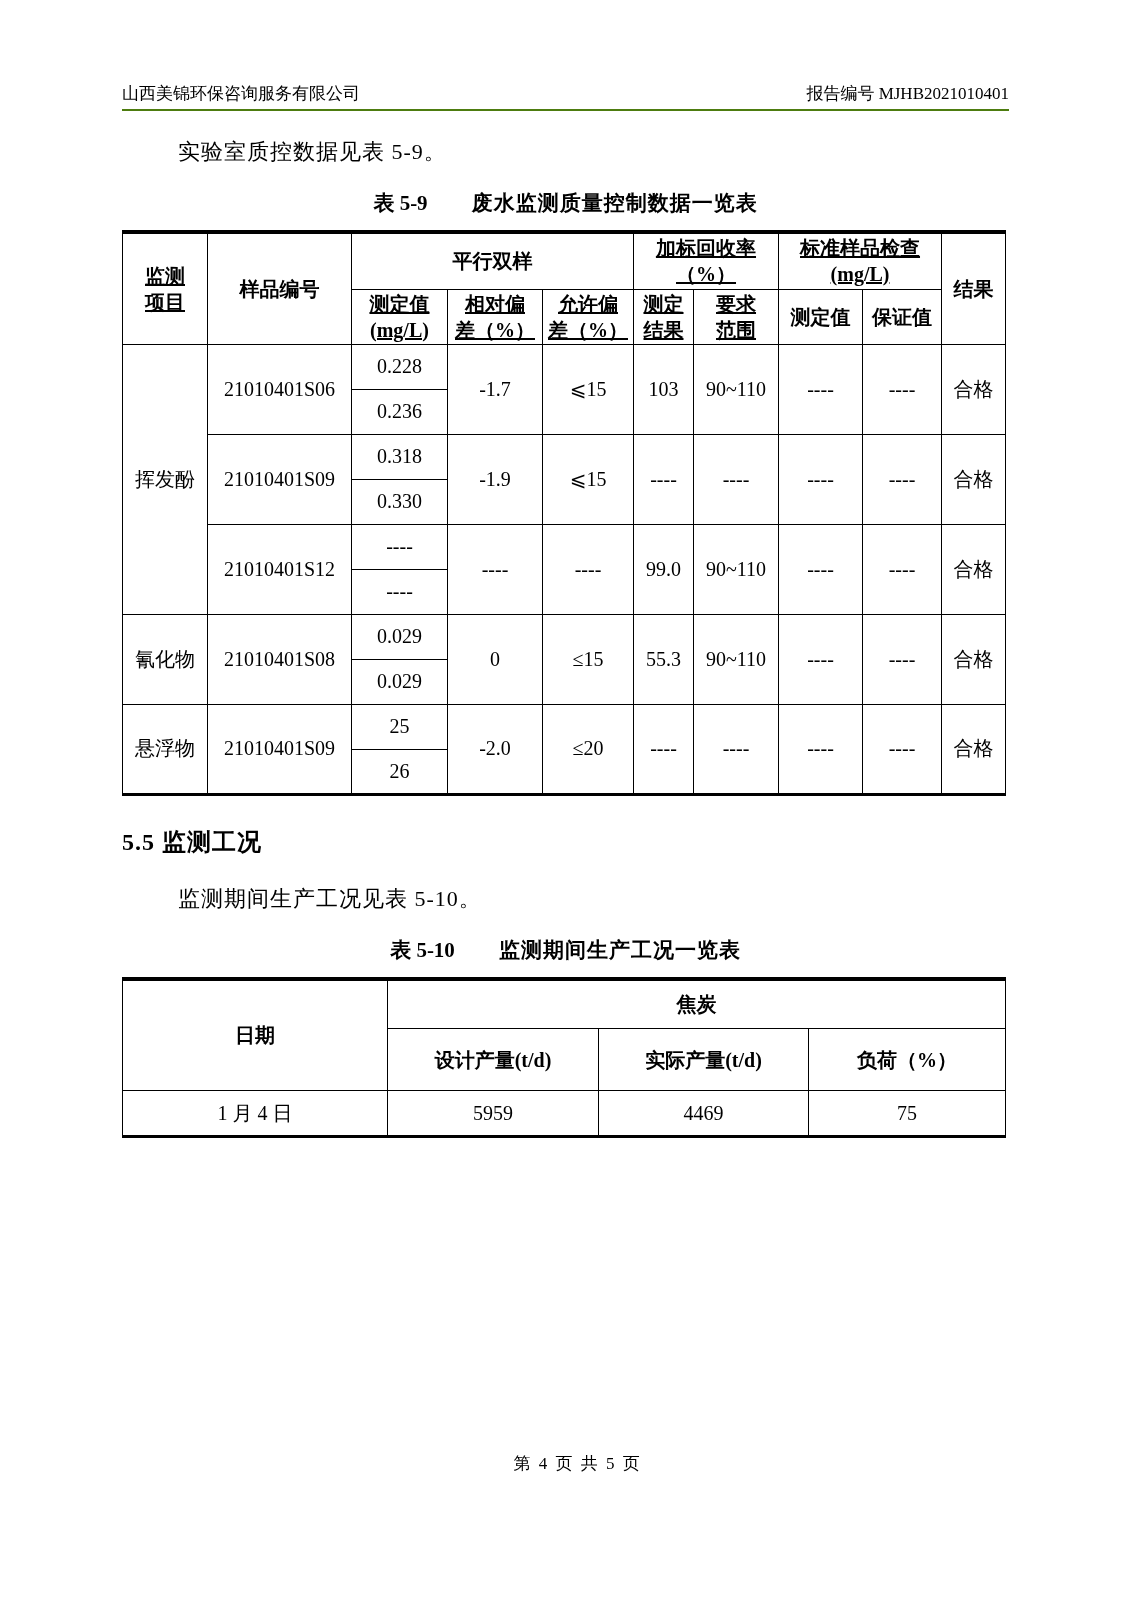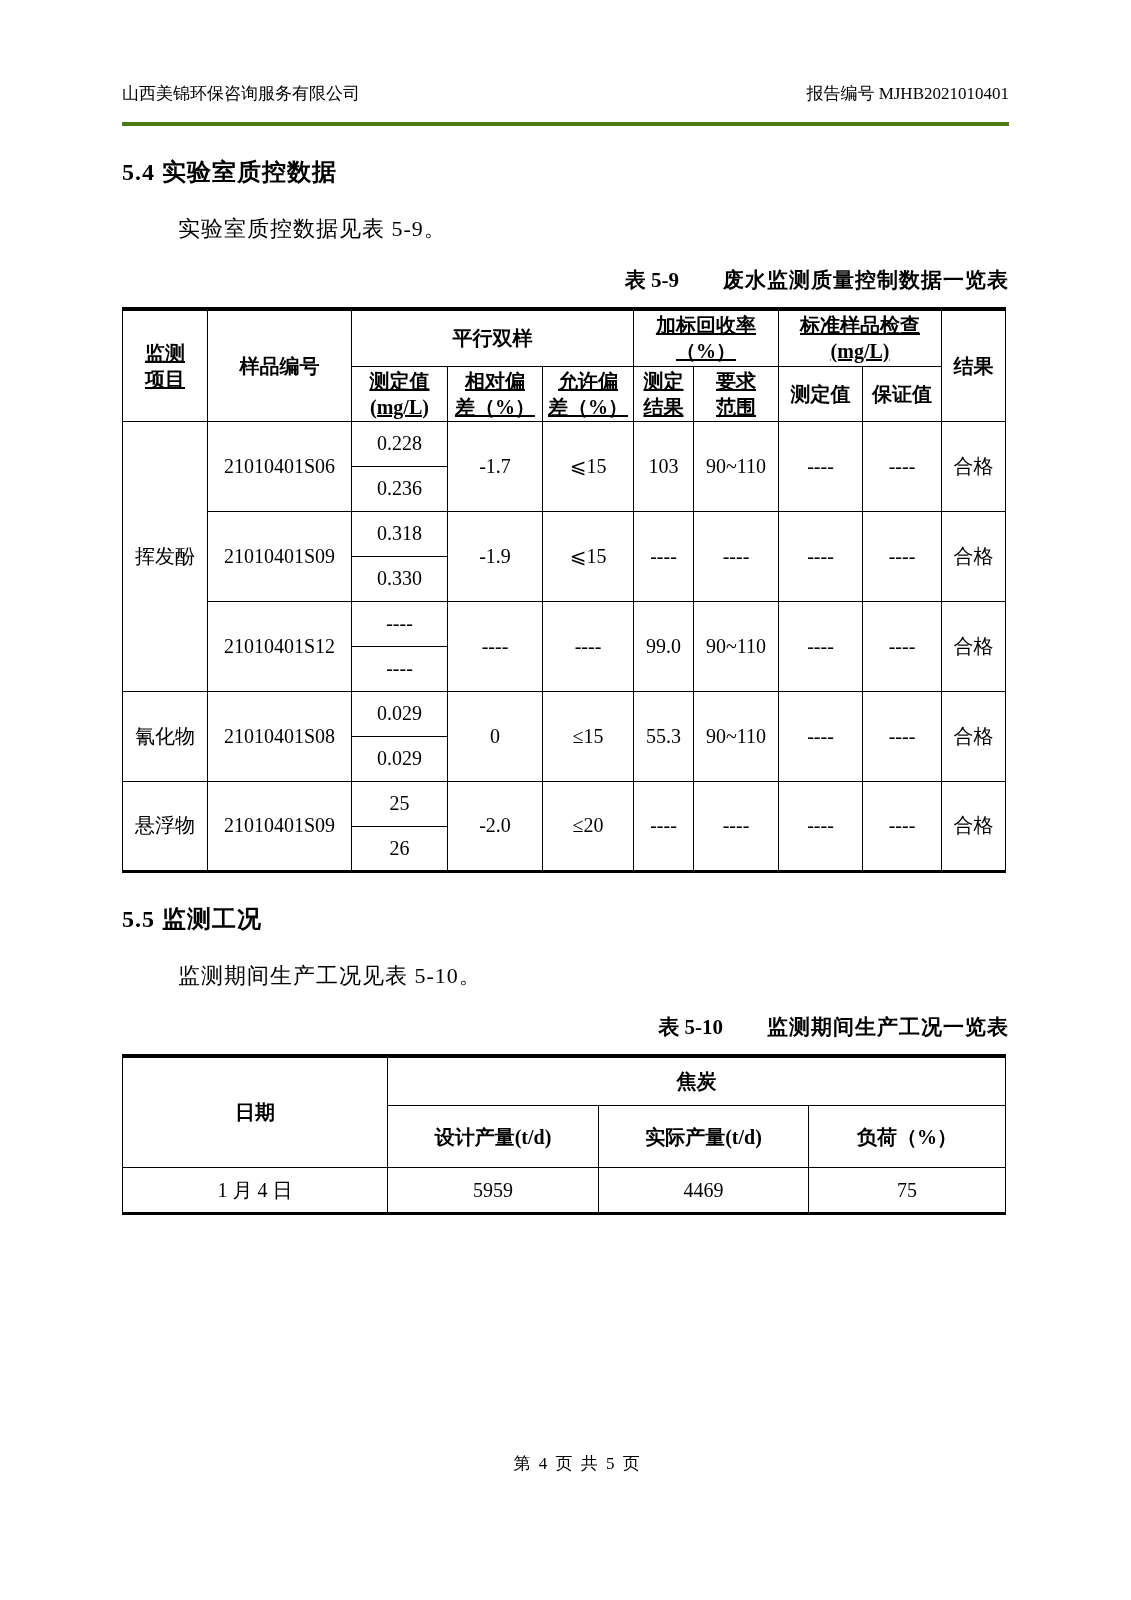"山西美锦环保咨询服务有限公司" .doc-header { border-bottom: 4px solid #4d7c0f -> 2px solid #4d7c0f; padding-bottom: 17px -> 4px }
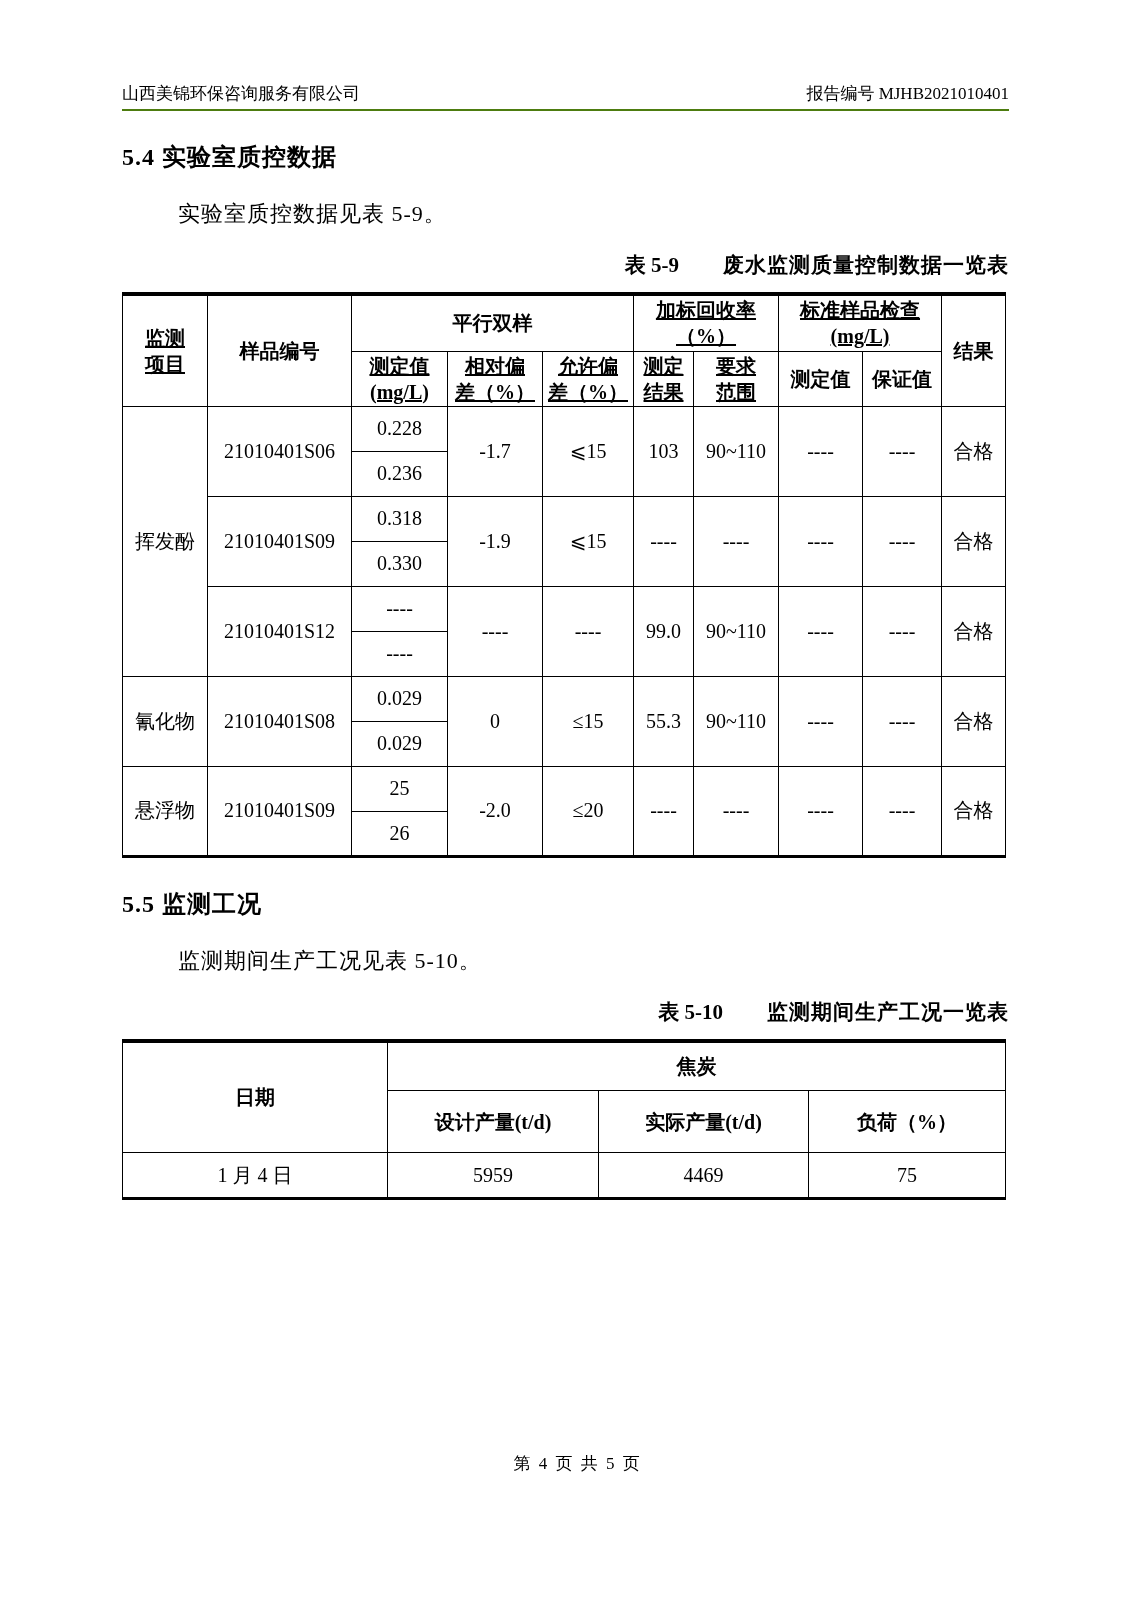"5.4 实验室质控数据" h2.sec-heading { html: <h2>5.4 实验室质控数据</h2> -> none }
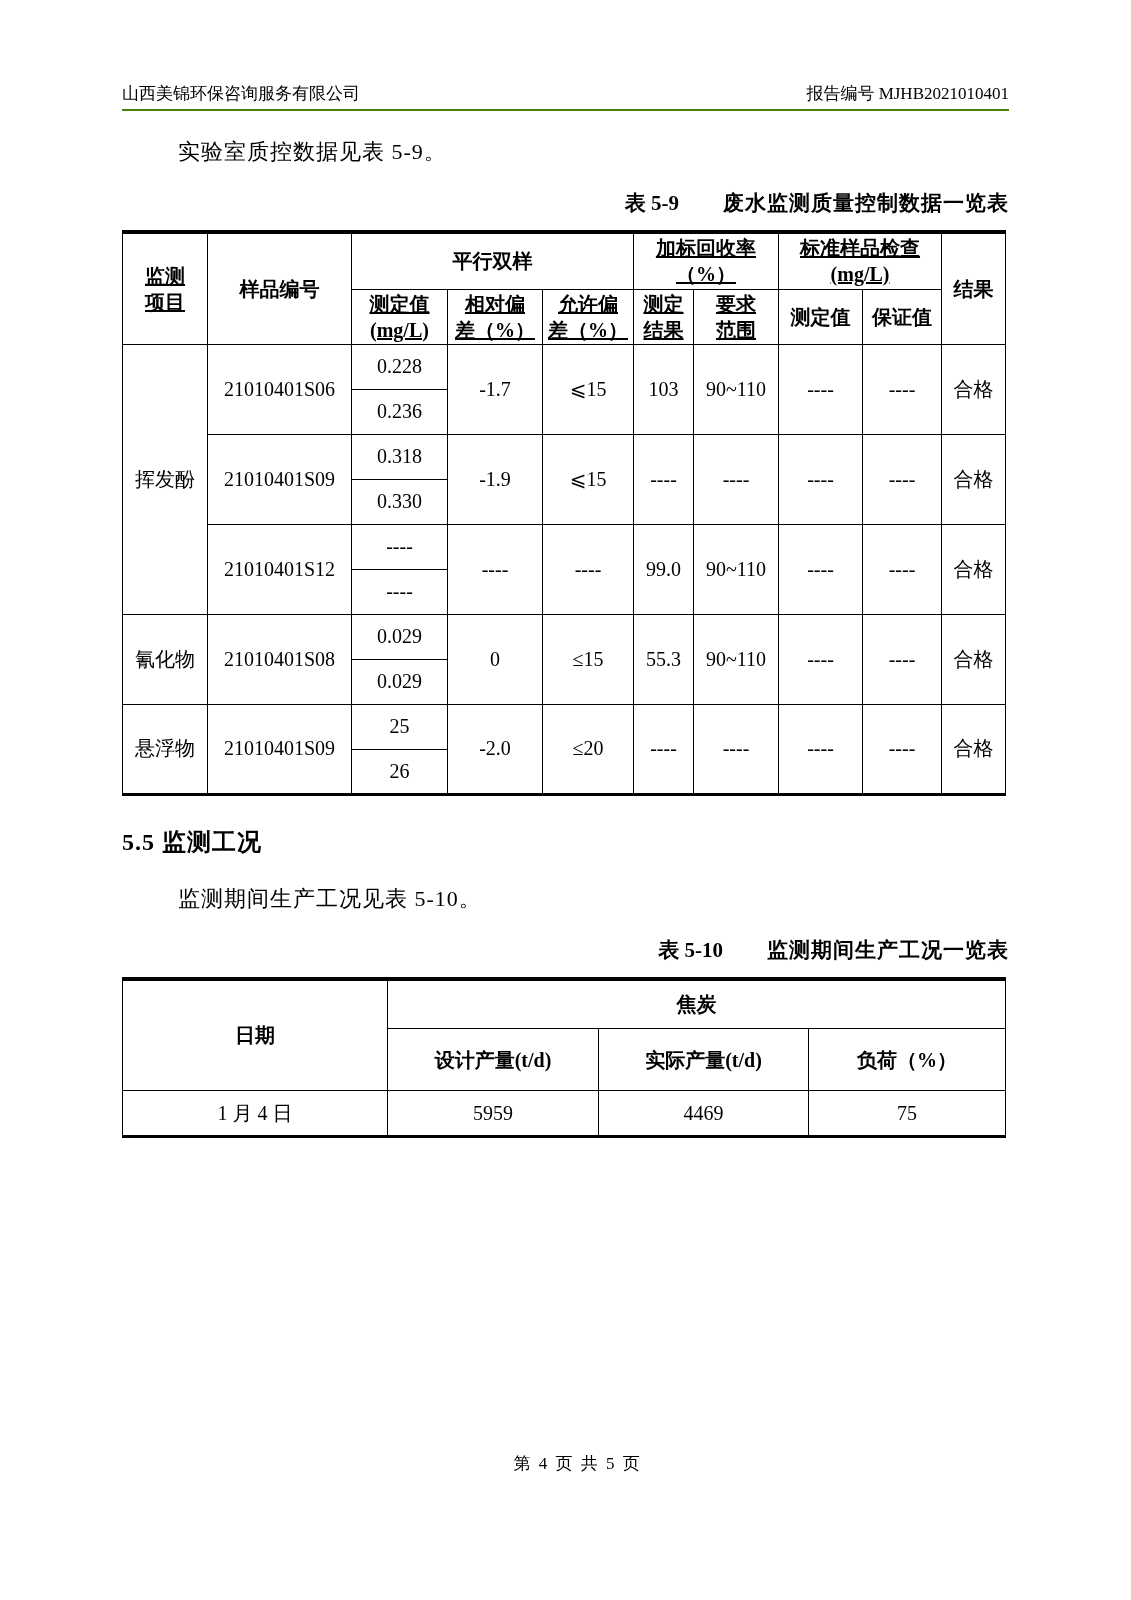"表 5-9 废水监测质量控制数据一览表" .tbl-caption { text-align: right -> center }
